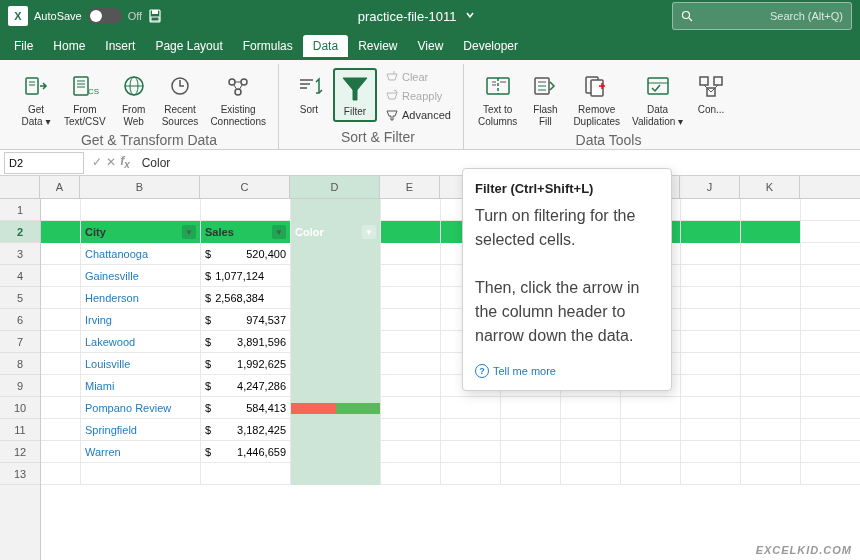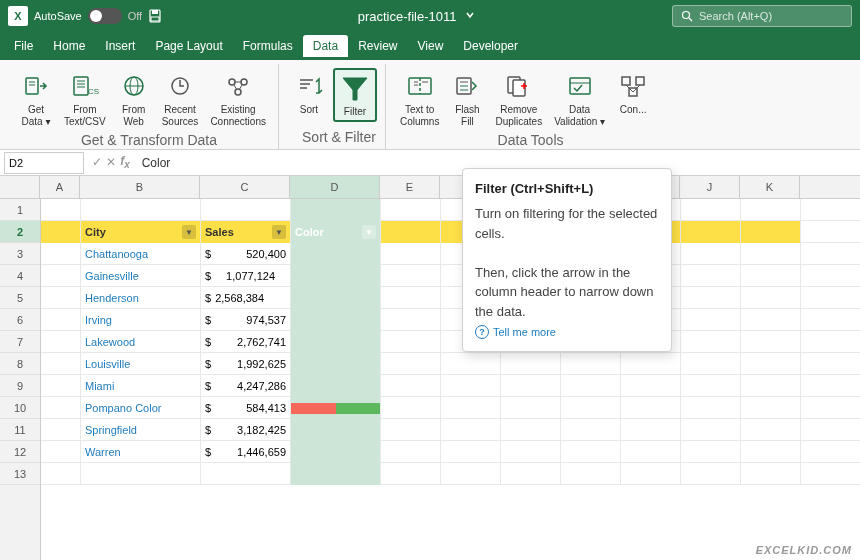"Search (Alt+Q)" .search-bar { height: 22px -> 28px; justify-content: none -> space-between }
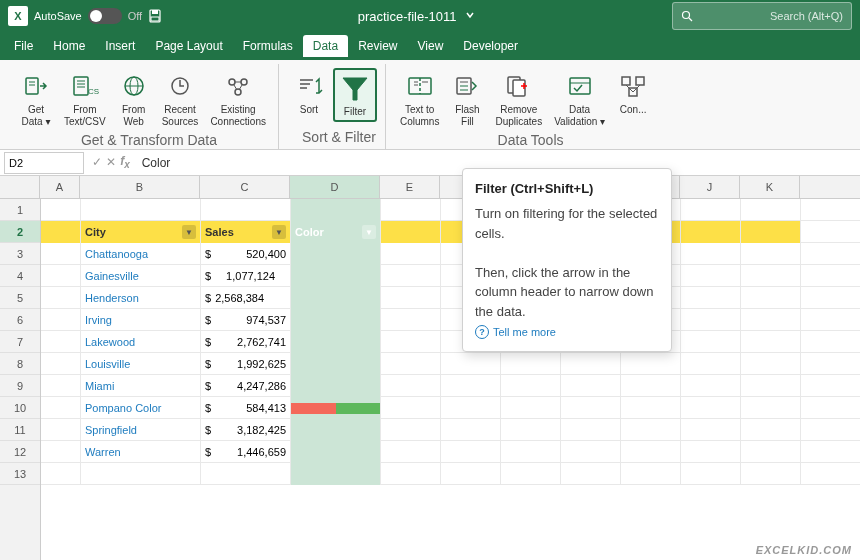"Clear" div.ribbon-small-group { html: none -> <div> <div> <svg> <polygon></polygon> <line></line> </svg> <span>Clear</span> </div> <div> <svg> <polygon></polygon> <path></path> </svg> <span>Reapply</span> </div> <div> <svg> <polygon></polygon> </svg> <span>Advanced</span> </div> </div> }
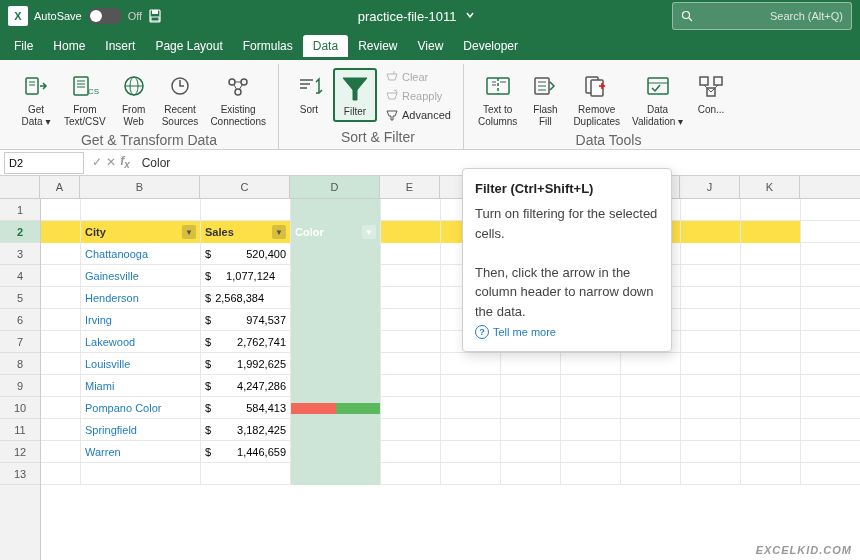"Turn on filtering for the" .tooltip-desc { font-size: 13px -> 16px; margin-bottom: 4px -> 16px }
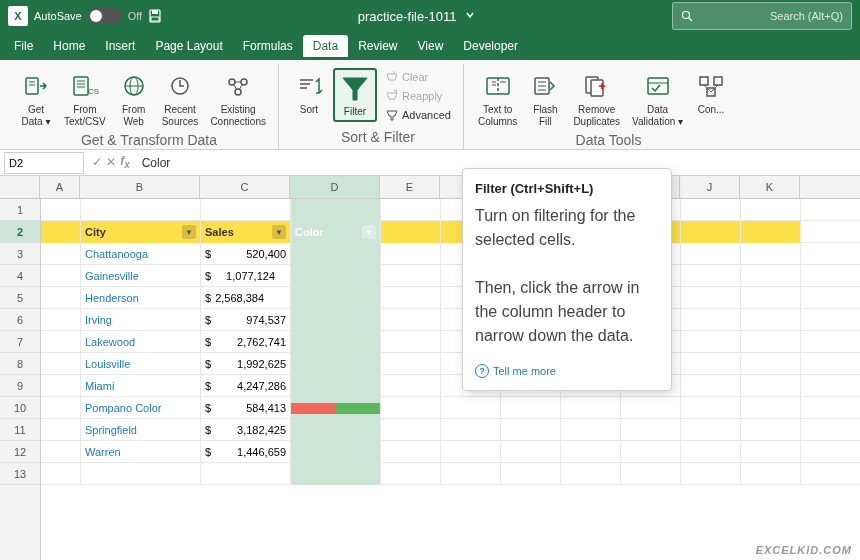"City" .header-row .grid-cell { background: #fde047 -> #22c55e }
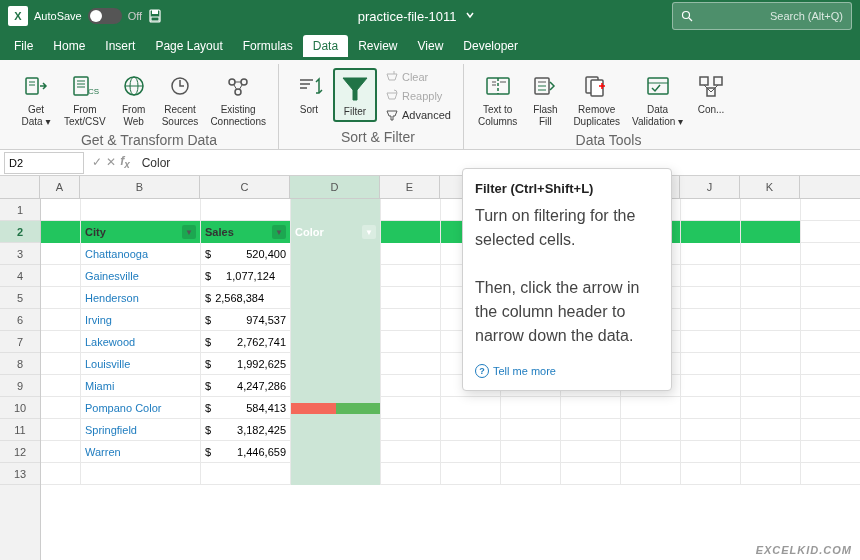"1,077,124" span { text-align: center -> left }
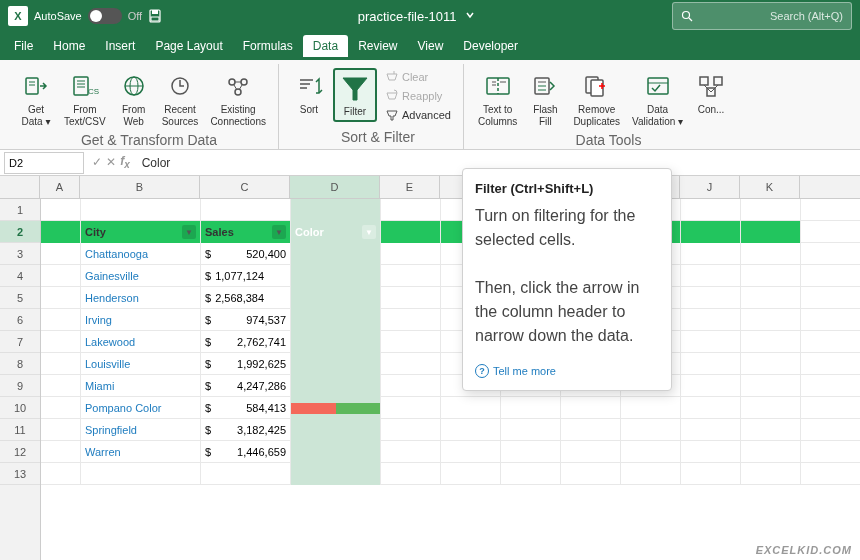"2,762,741" span { text: 2,762,741 -> 3,891,596 }
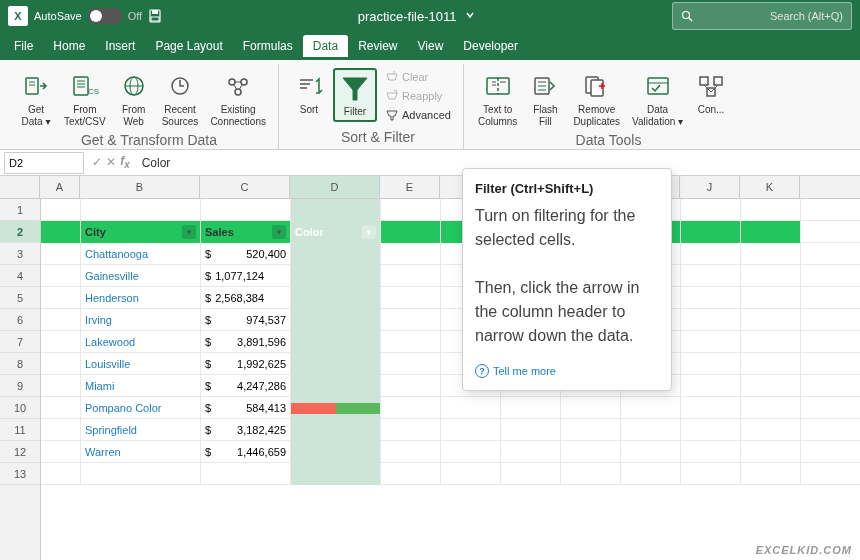"Pompano Color" div.grid-cell { text: Color -> Review }
